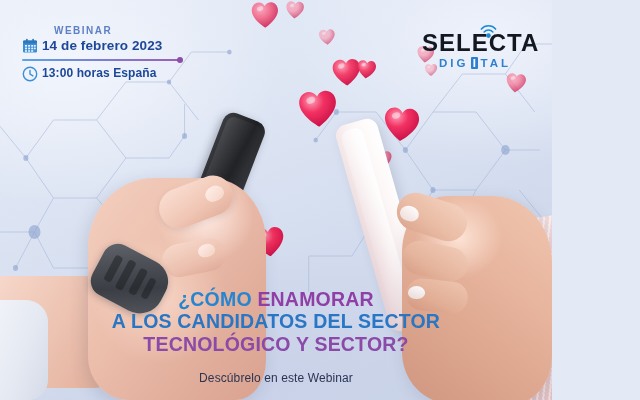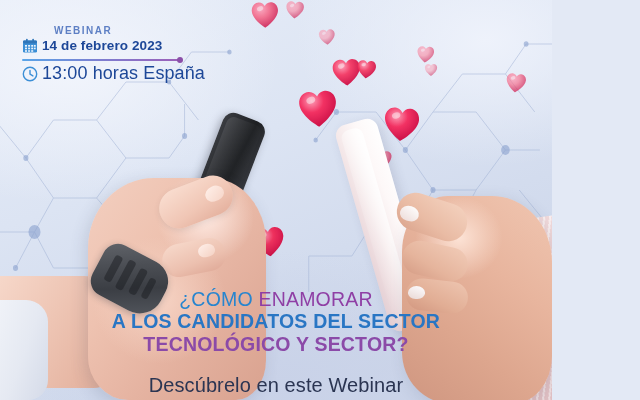"SELECTA" div.logo { html: none -> <div> <div> <span>SELECTA</span> <span> <svg> <path></path> <path></path> <circle></circle> </svg> </span> </div> <div> <span>DIG</span> <span>I</span> <span>TAL</span> </div> </div> }
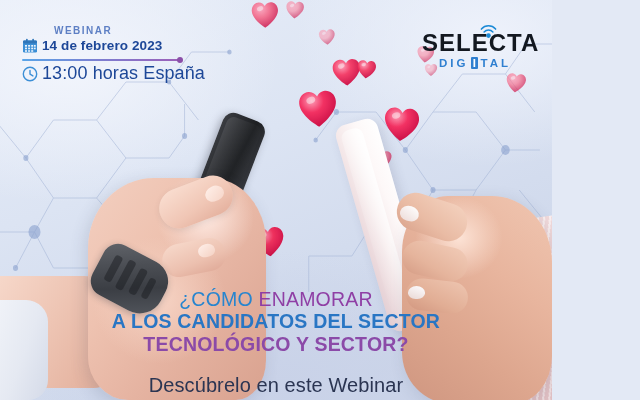"13:00 horas España" .info-time { font-size: 18px -> 12px; font-weight: normal -> bold }
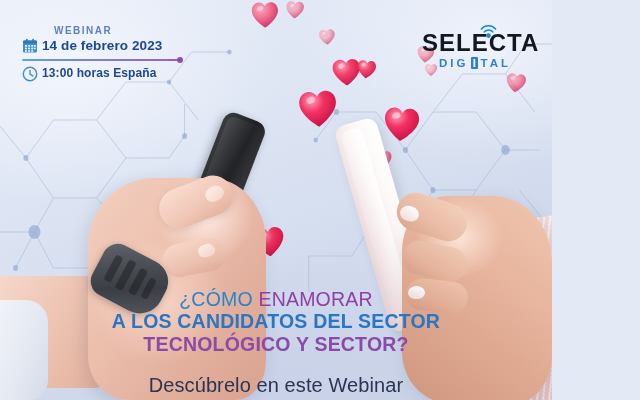"¿CÓMO ENAMORAR" .hl1 { font-weight: normal -> bold }
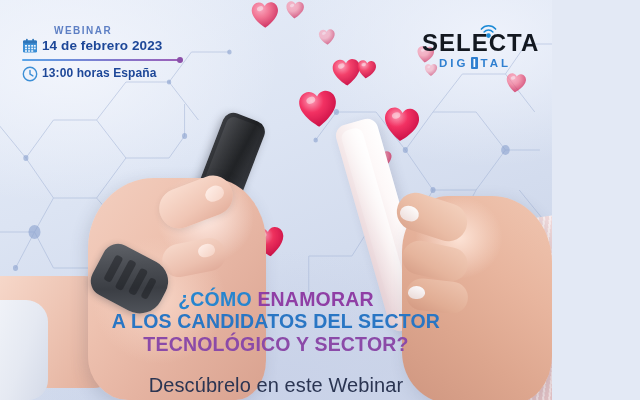"Descúbrelo en este Webinar" .hl-sub { font-size: 20px -> 12px; margin-top: 20px -> 13px }
